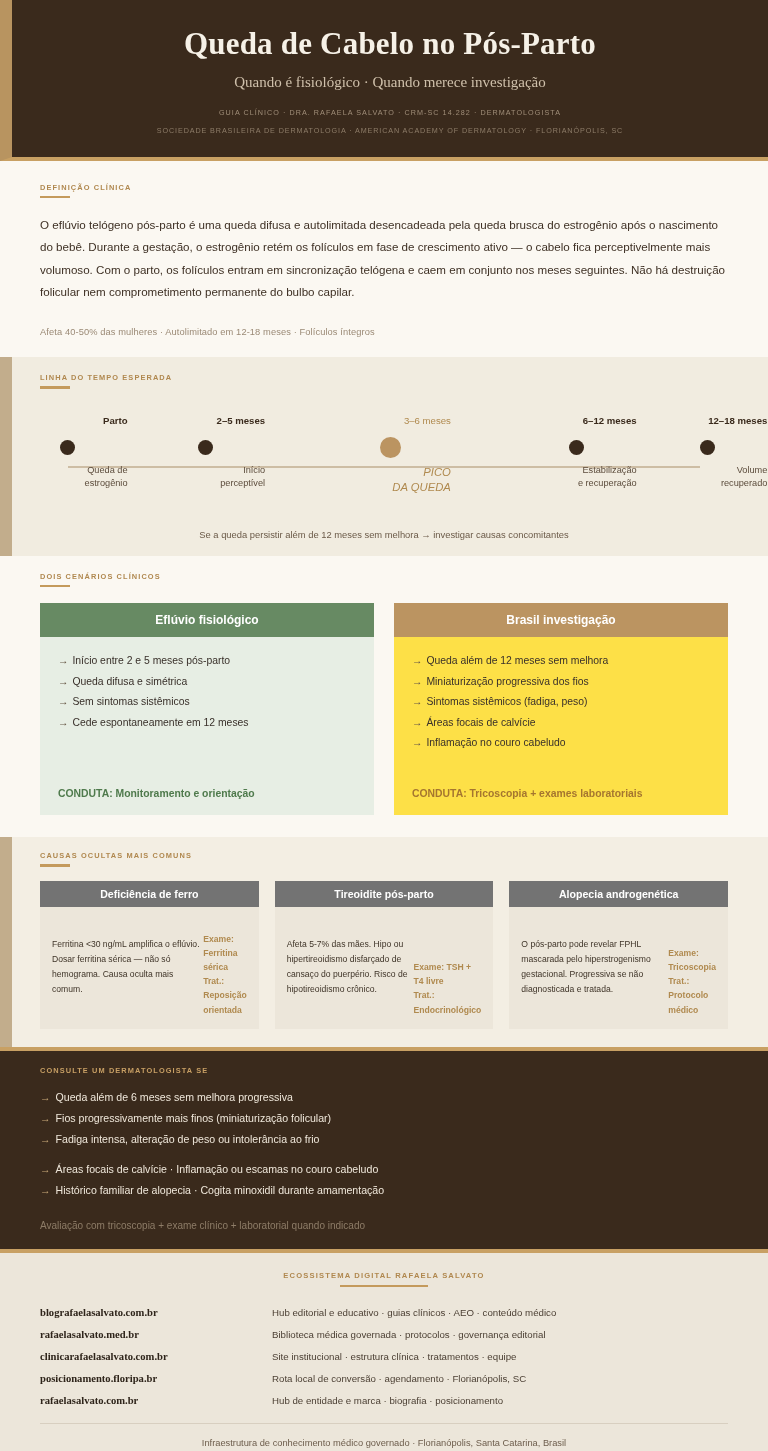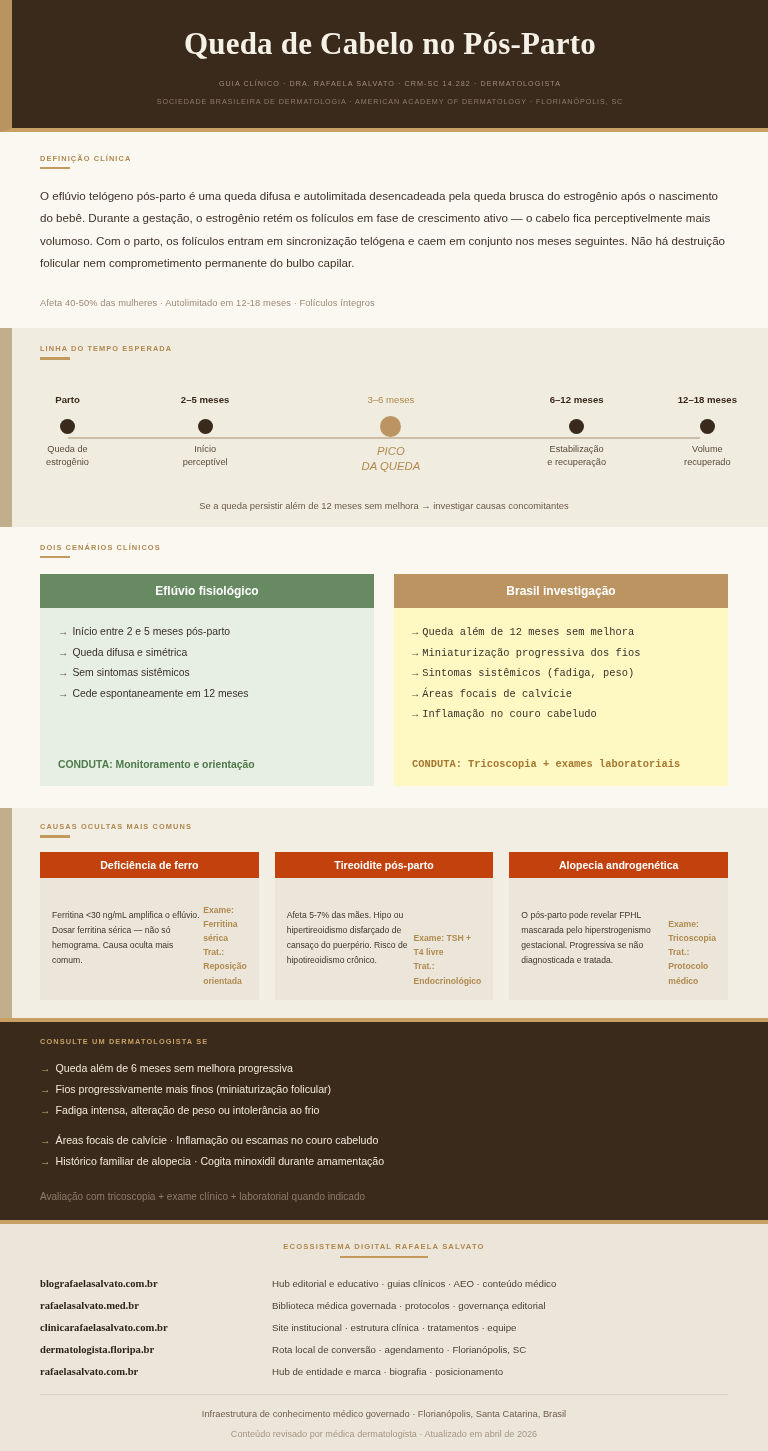"Quando é fisiológico · Quando" div.sub { html: none -> <div>Quando é fisiológico · Quando merece investigação</div> }
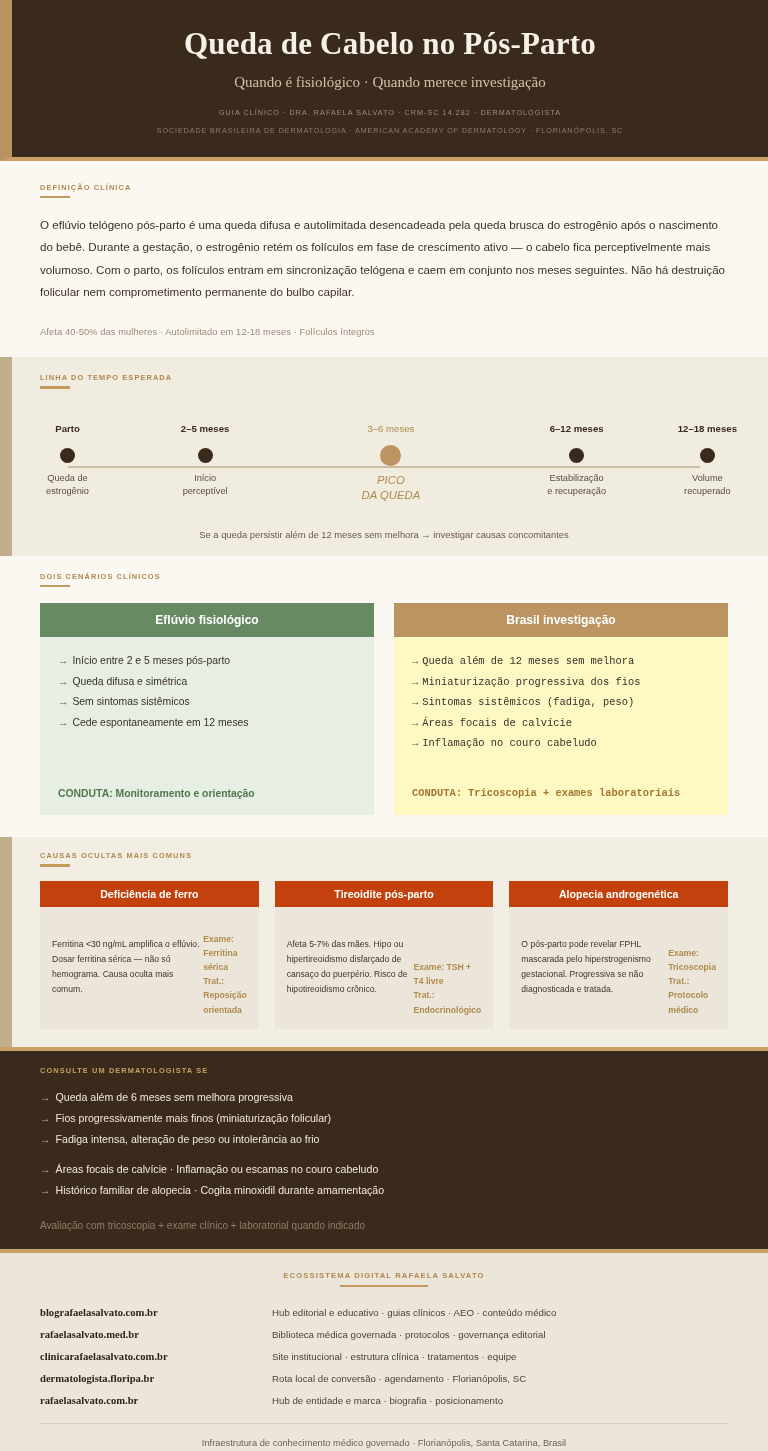"Parto" .tl-node { text-align: center -> right; top: 8px -> 0 }
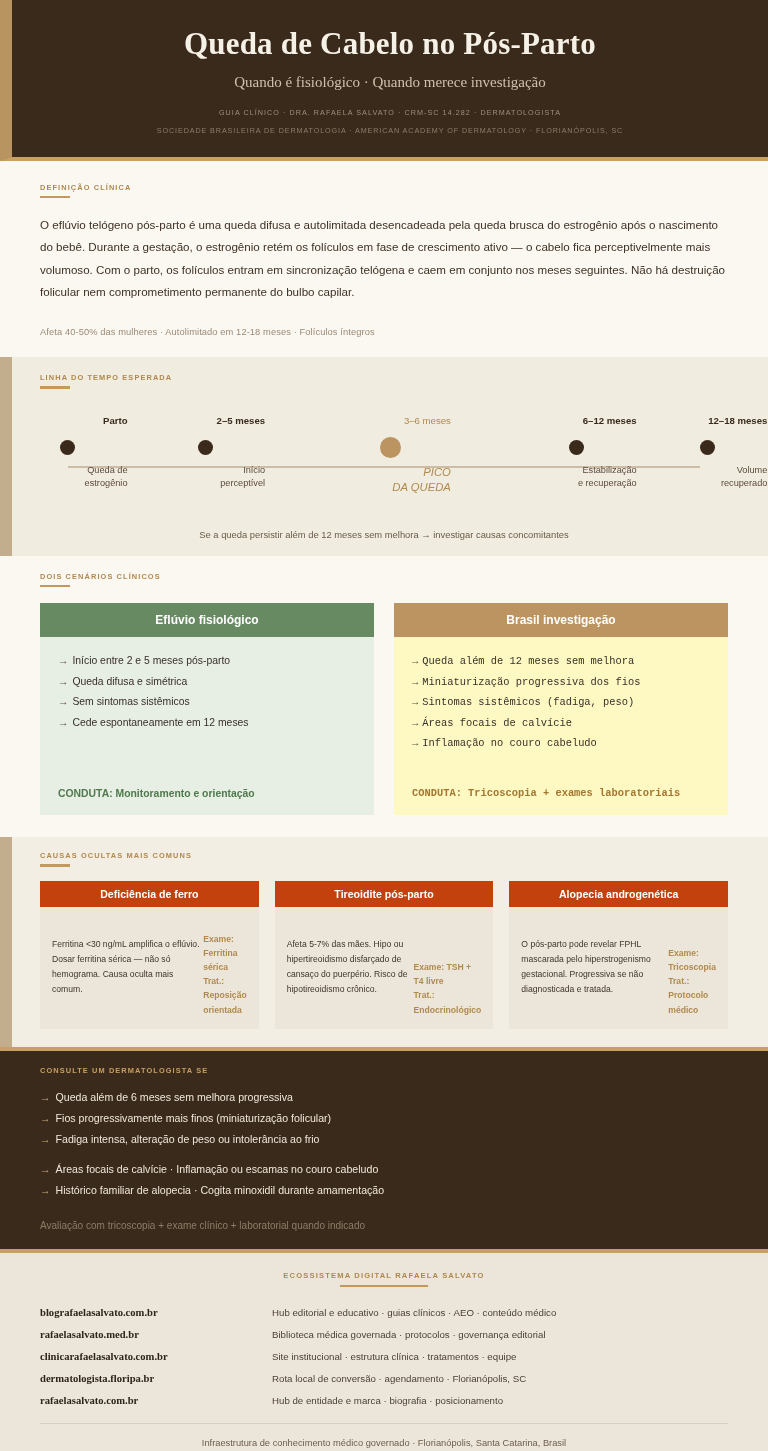"→ Queda além de 12" .card.gold .cbody { background: #fef9c3 -> #fde047; font-family: Liberation Mono, monospace -> none }
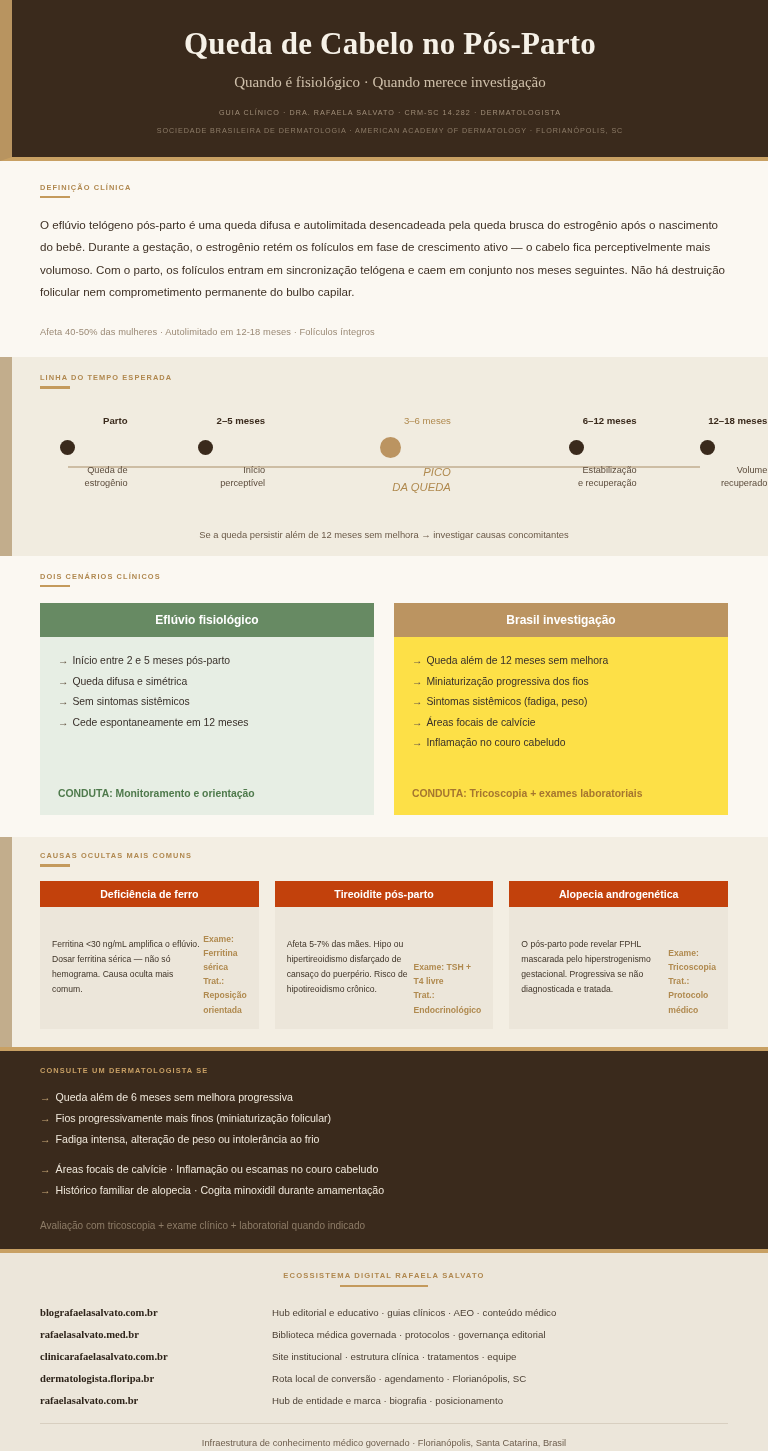"Deficiência de ferro" .ccard .ch { background: #c2410c -> #737373 }
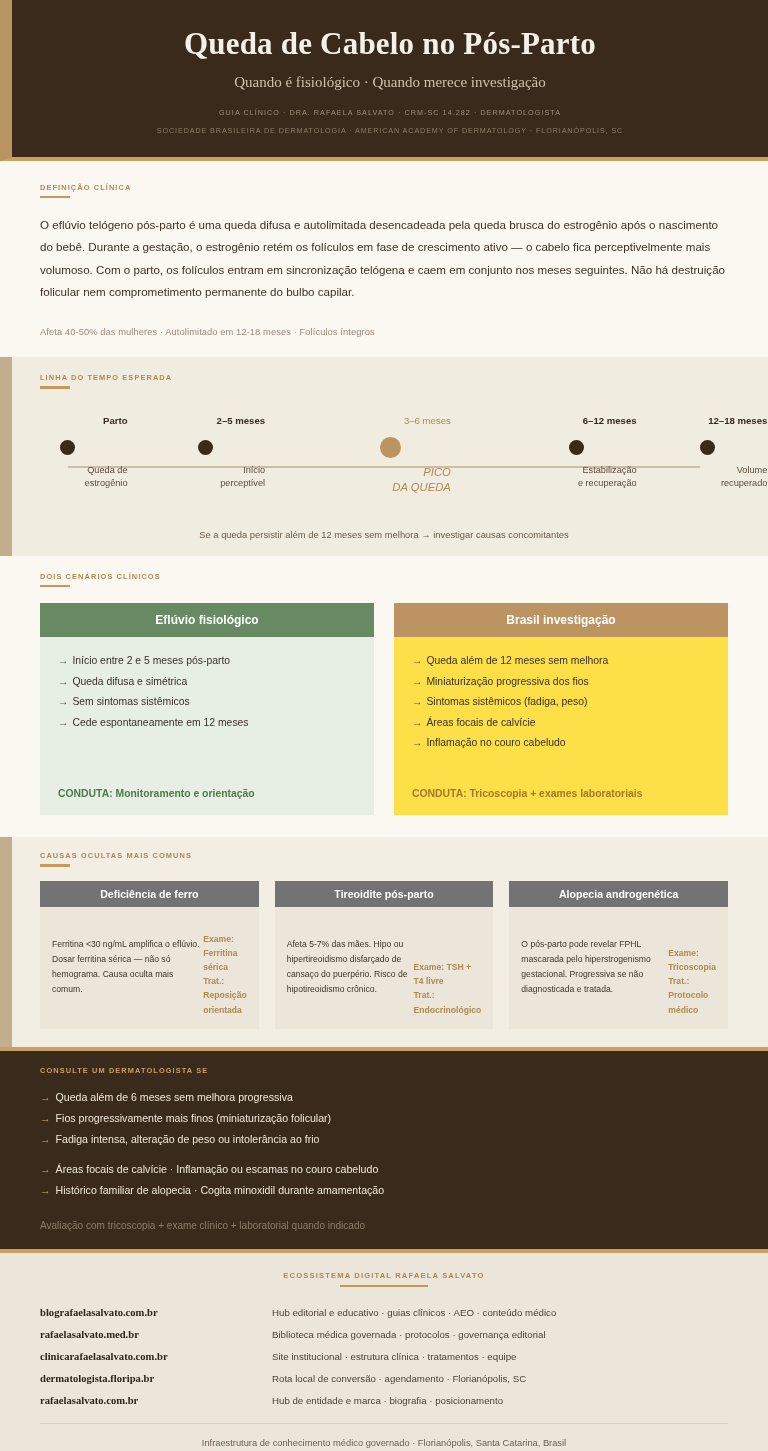"dermatologista.floripa.br" td.dom { text: dermatologista.floripa.br -> posicionamento.floripa.br }
